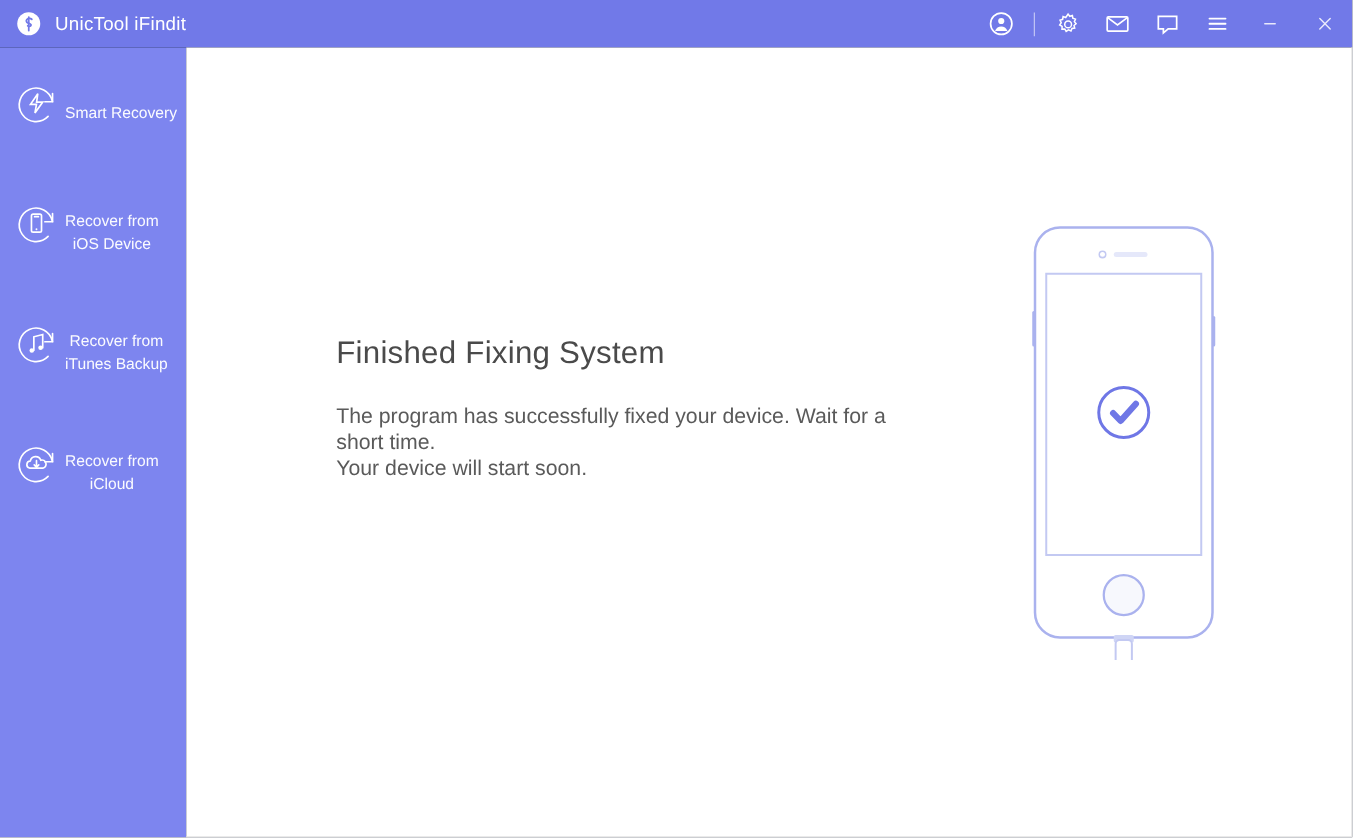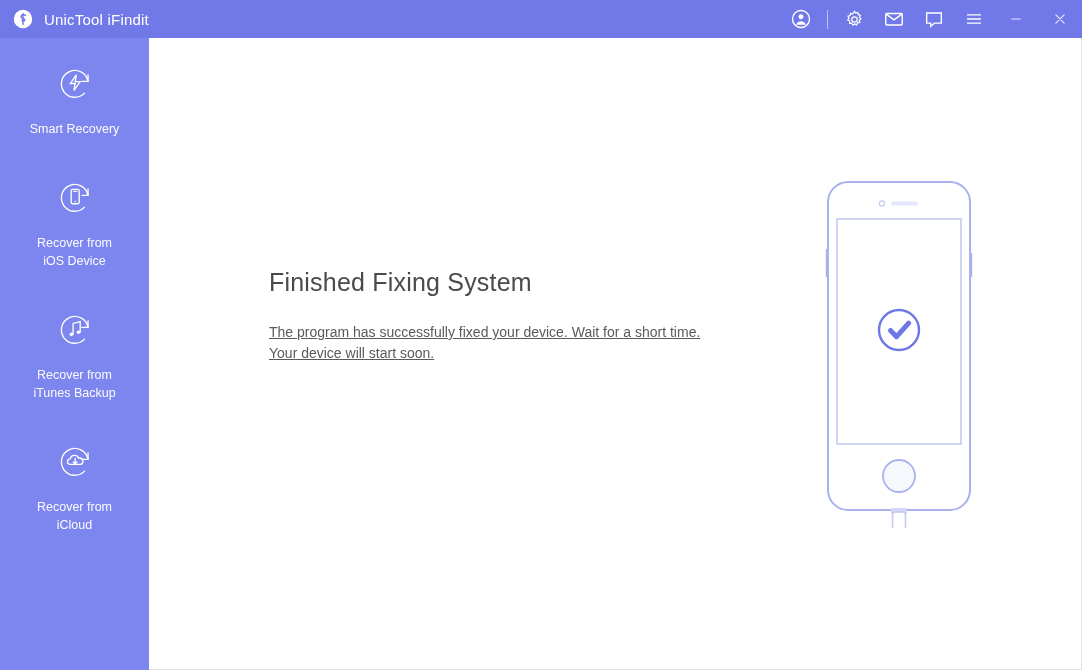"Smart Recovery" .nav-item { flex-direction: column -> none }
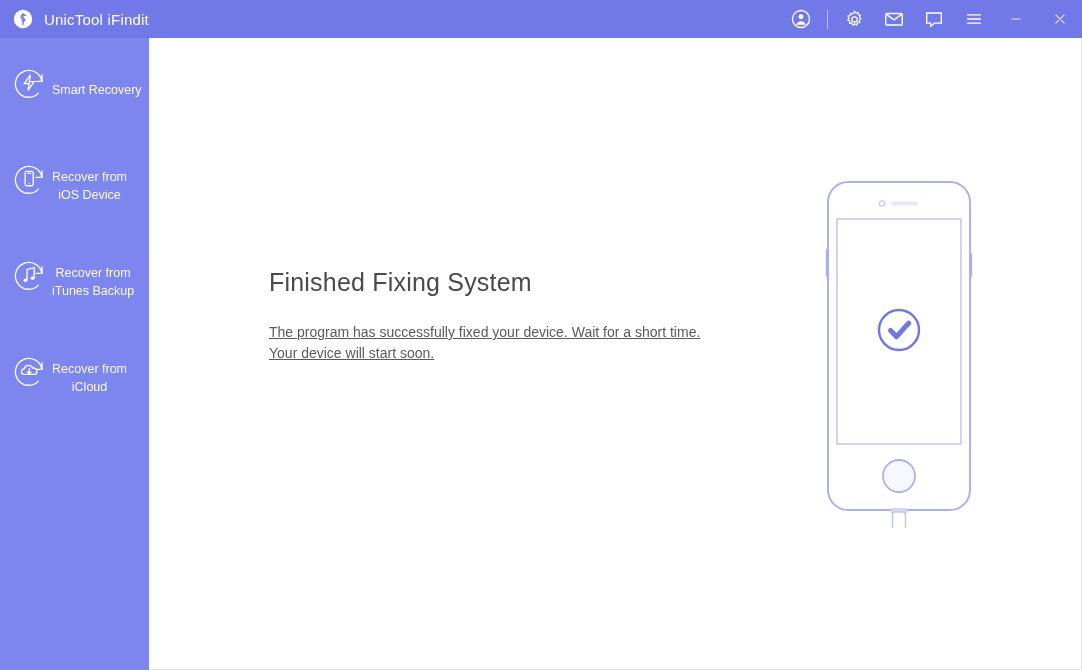"The program has successfully fixed" .subcopy { font-size: 14px -> 17px; text-decoration: underline -> none }
